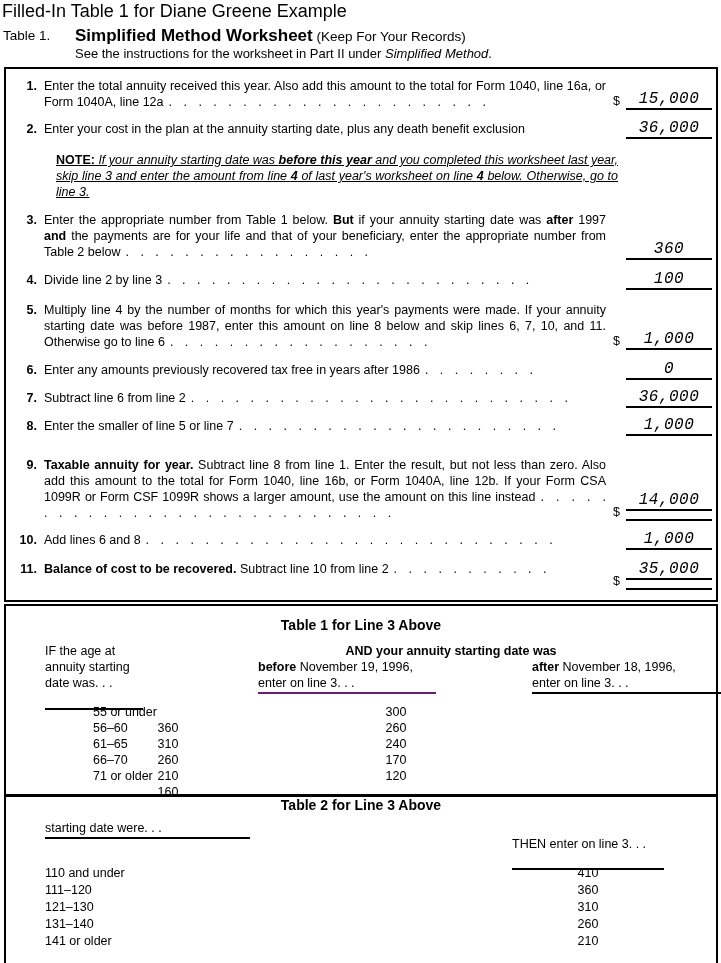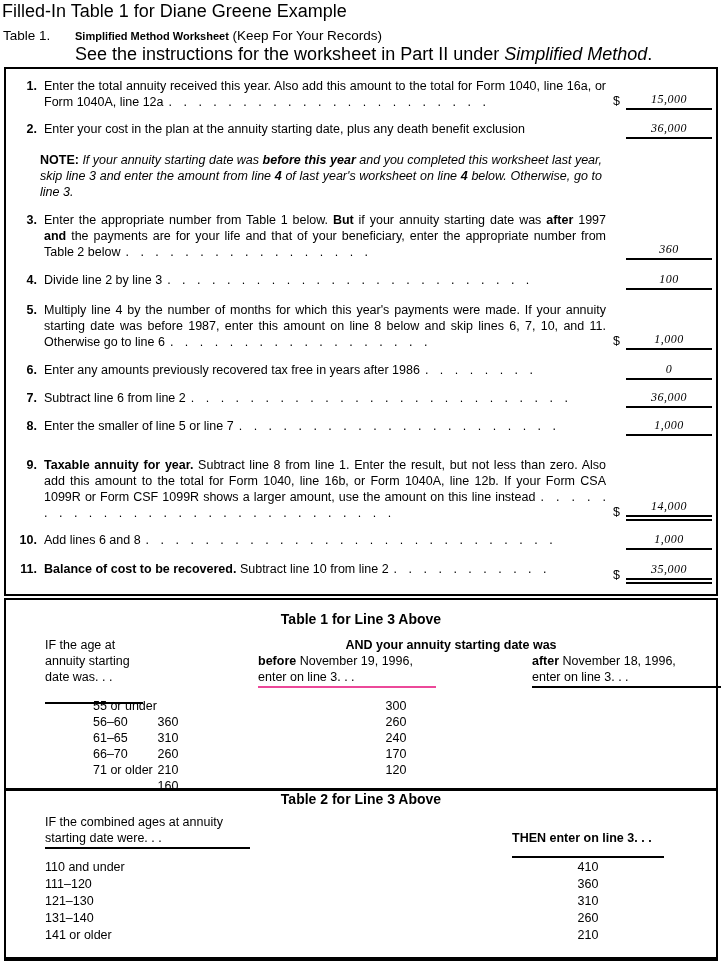"Simplified Method Worksheet" .hbold { font-size: 11px -> 17px }
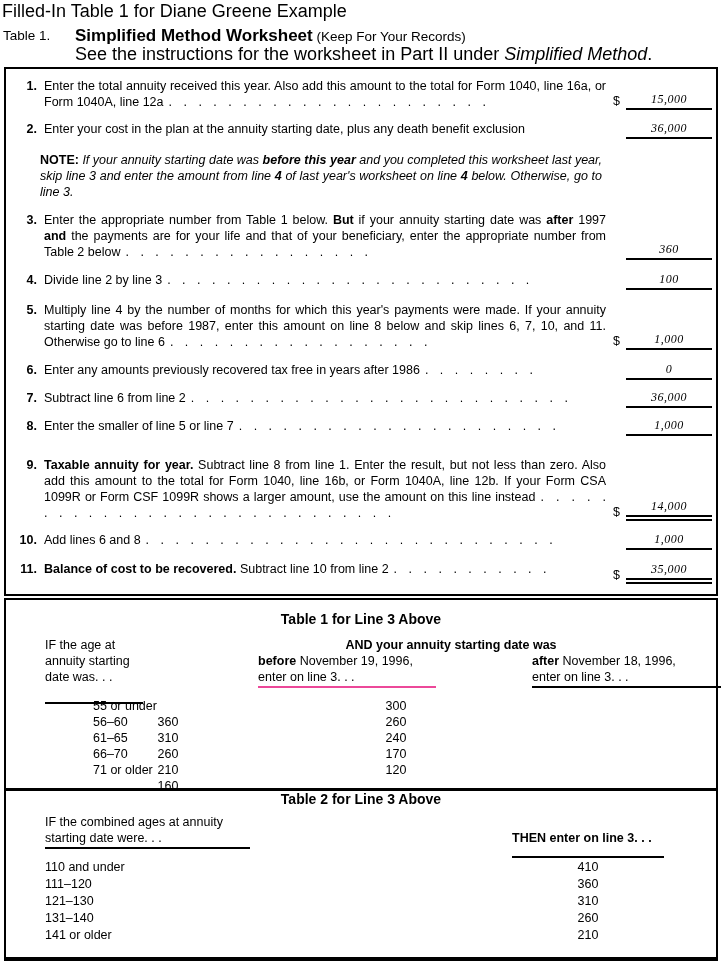"See the instructions for the" .hsub { font-size: 18px -> 13px }
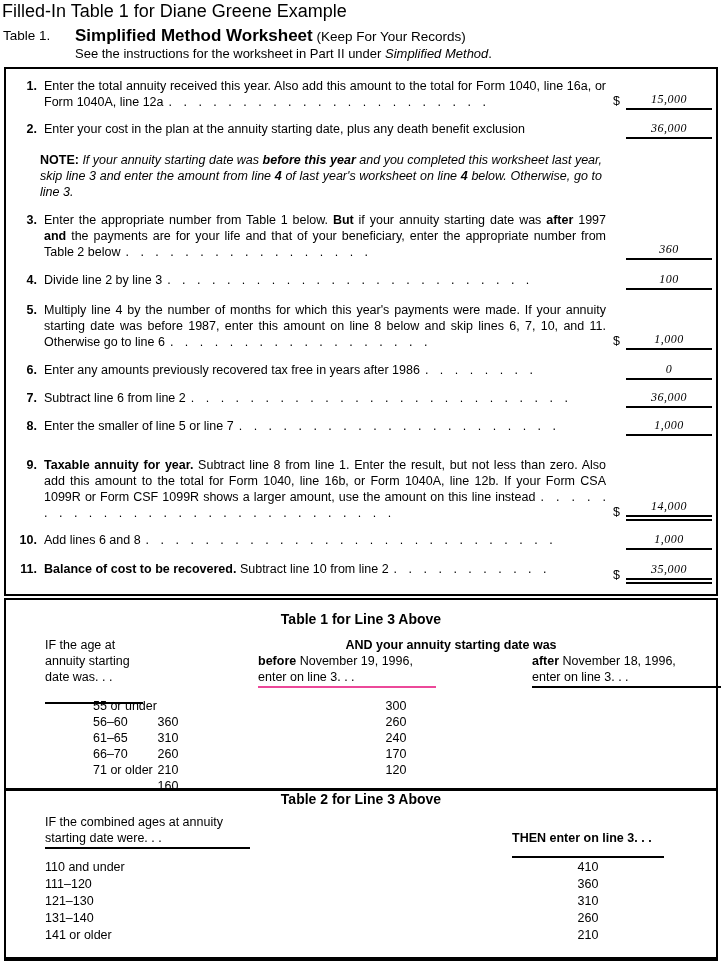"15,000" .uv { font-family: Liberation Serif, serif -> Liberation Mono, monospace; font-size: 12px -> 16px }
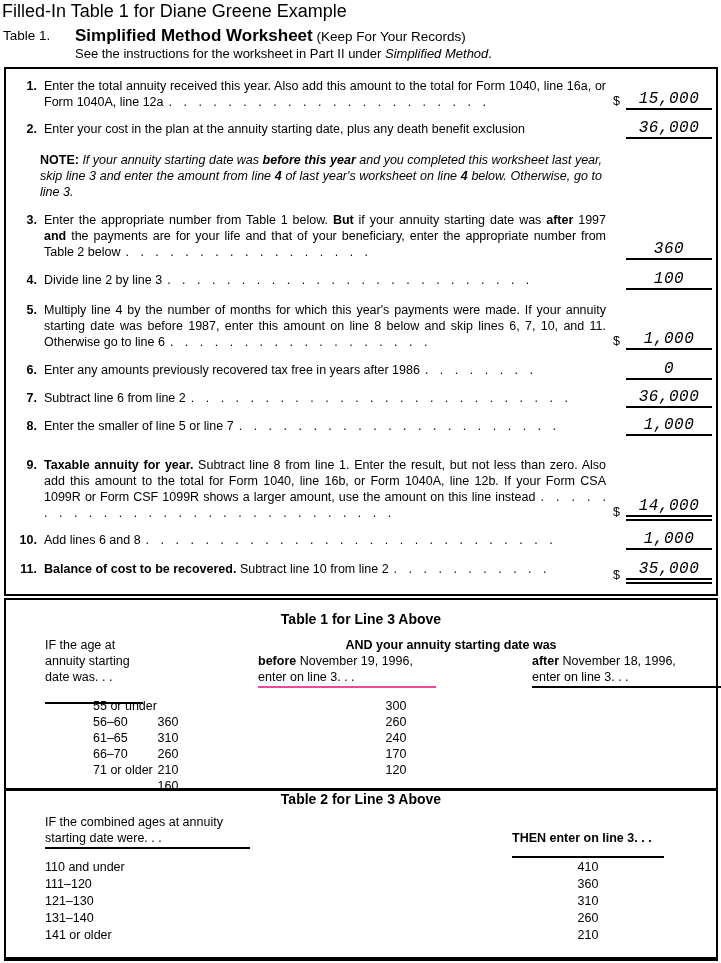"NOTE: If your annuity starting" .wnote { margin: 0 0 12px 34px -> 0 0 12px 50px; text-decoration: none -> underline }
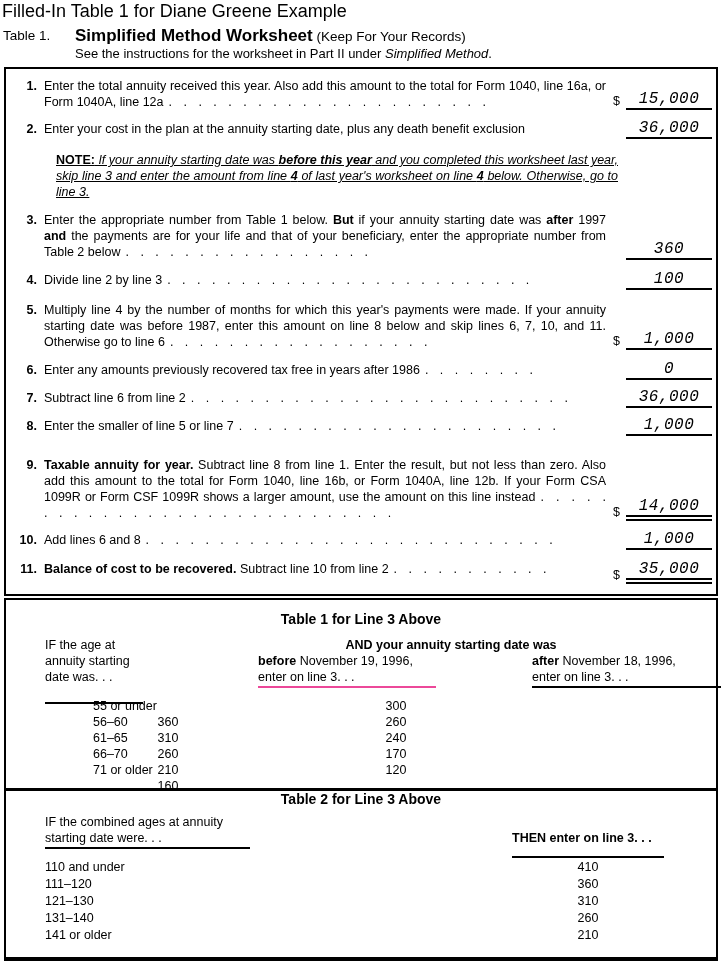"14,000" .uwrap { padding-bottom: 2px -> 8px }
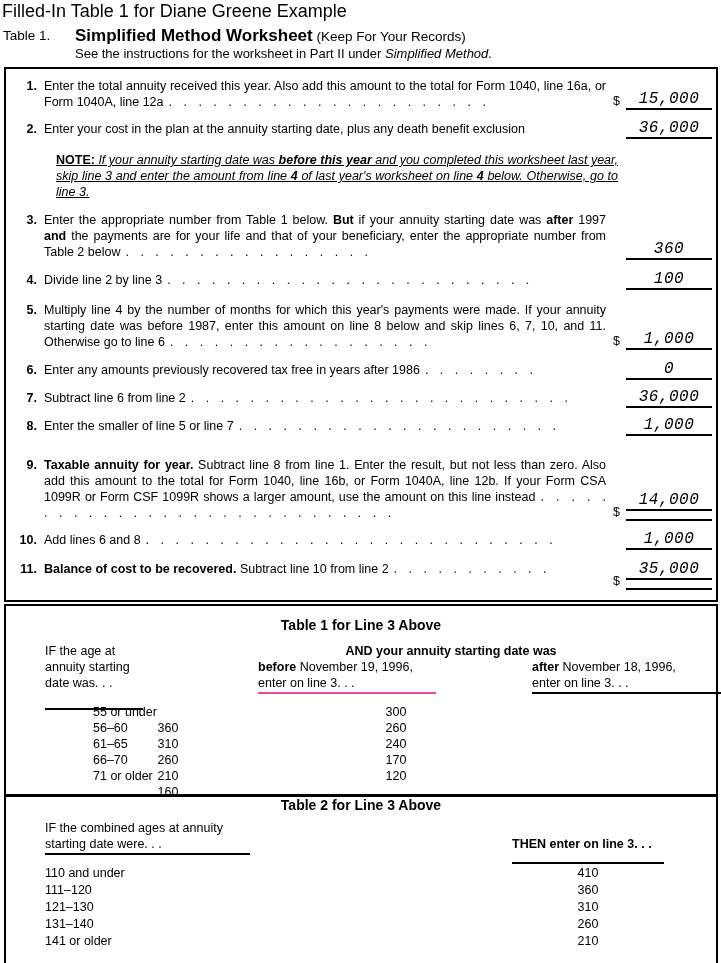"before November 19, 1996," .t1c2h { border-bottom: 2px solid #ec4899 -> 2px solid #701a75 }
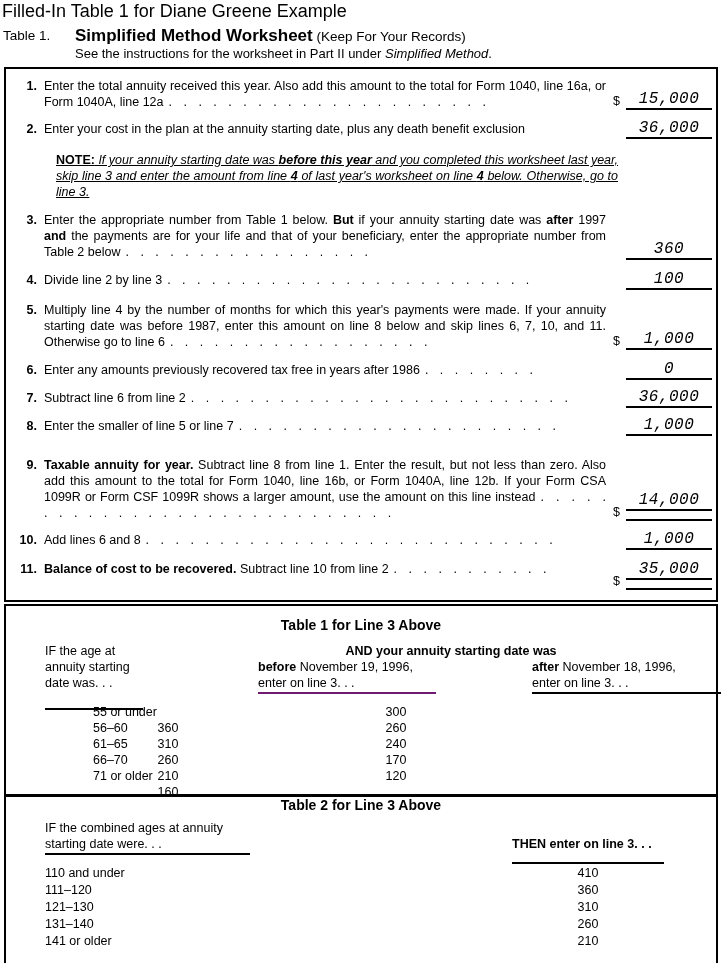"IF the combined ages at" div { html: <div>IF the combined ages at annuity</div> -> none }
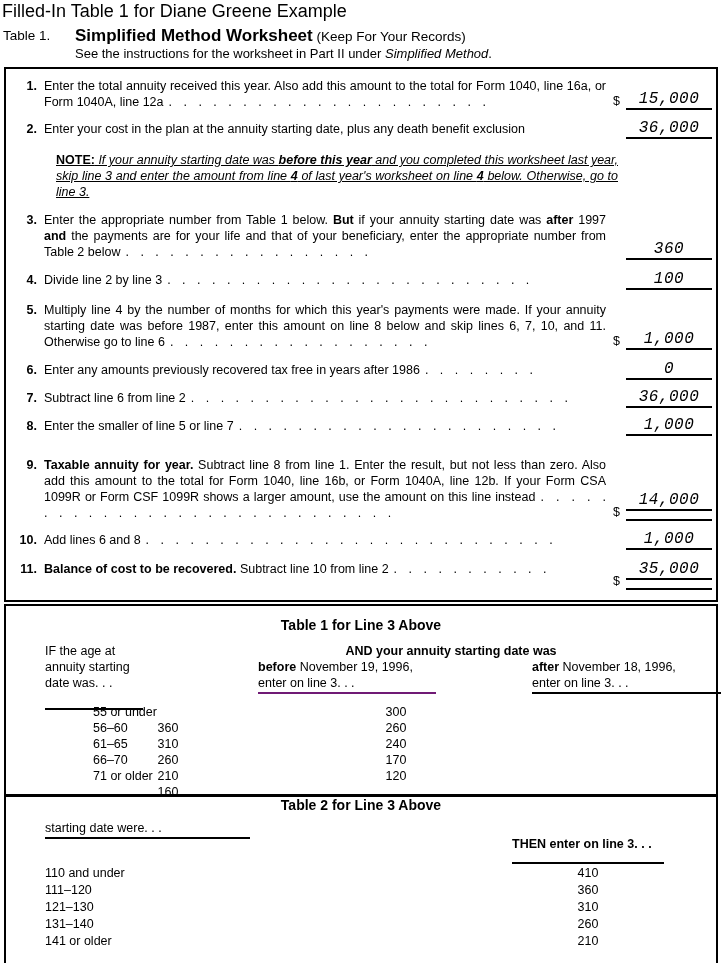"THEN enter on line 3." .t2c2h { font-weight: bold -> none; padding-bottom: 10px -> 16px }
